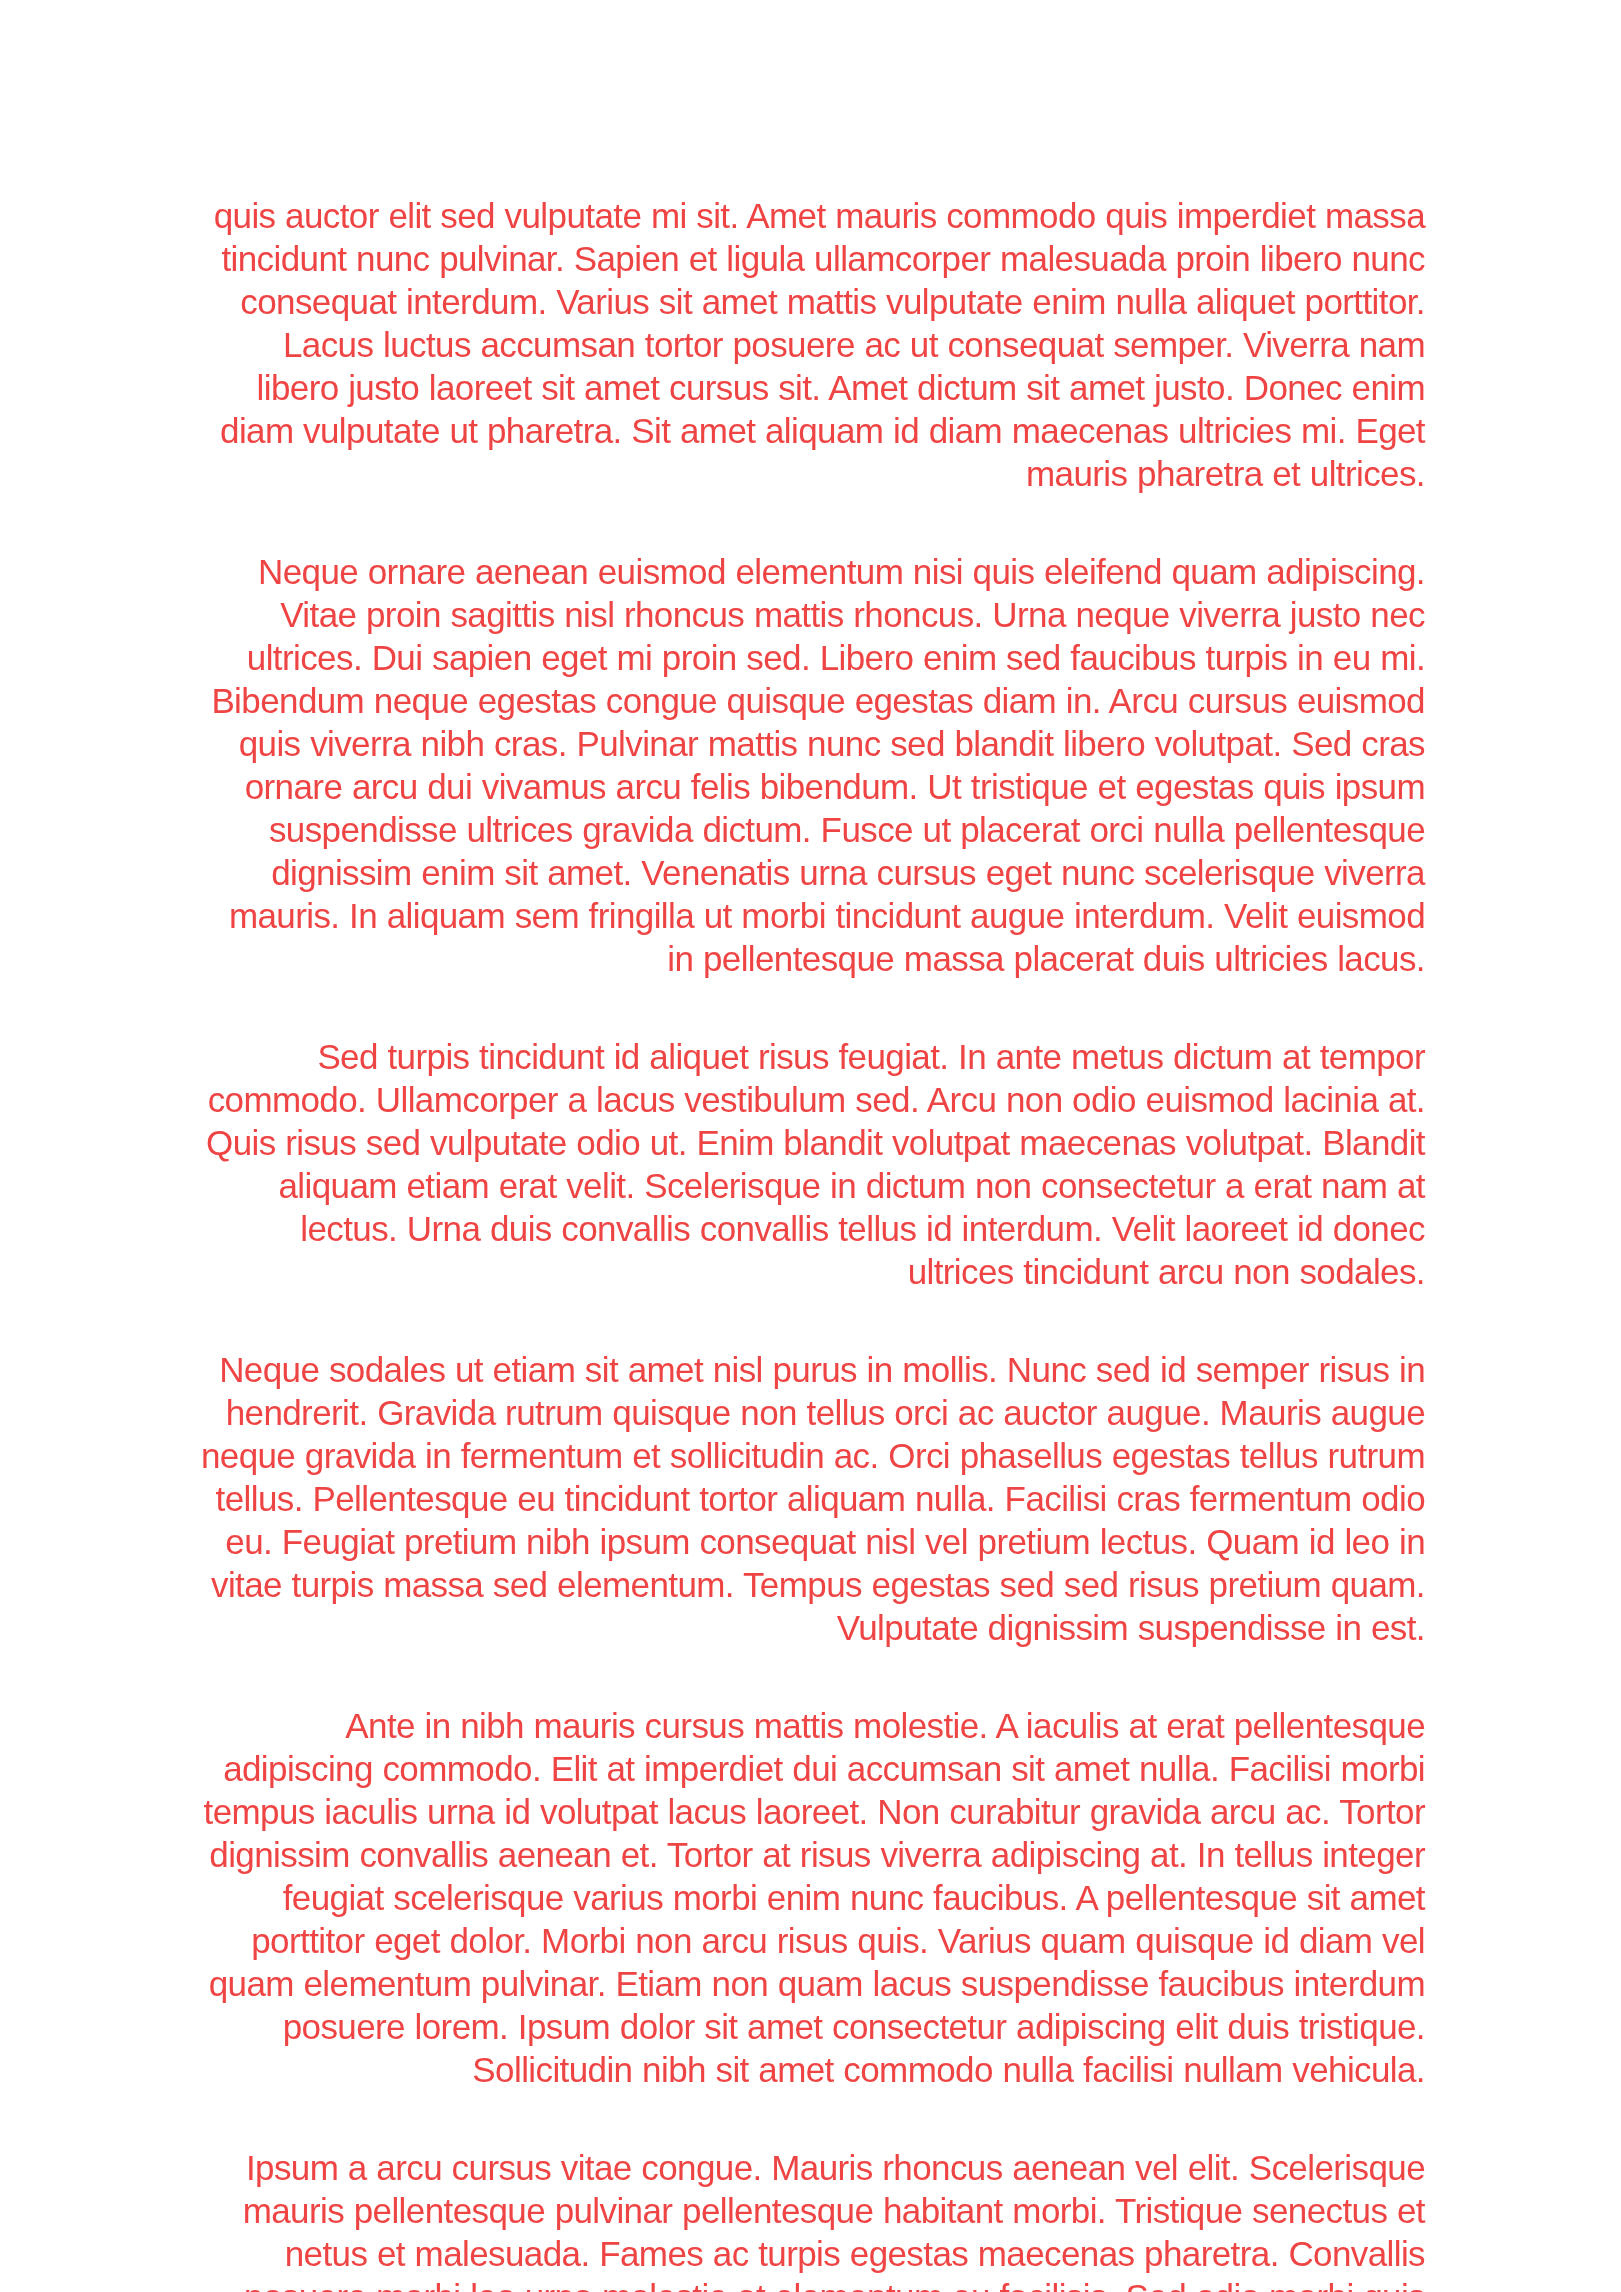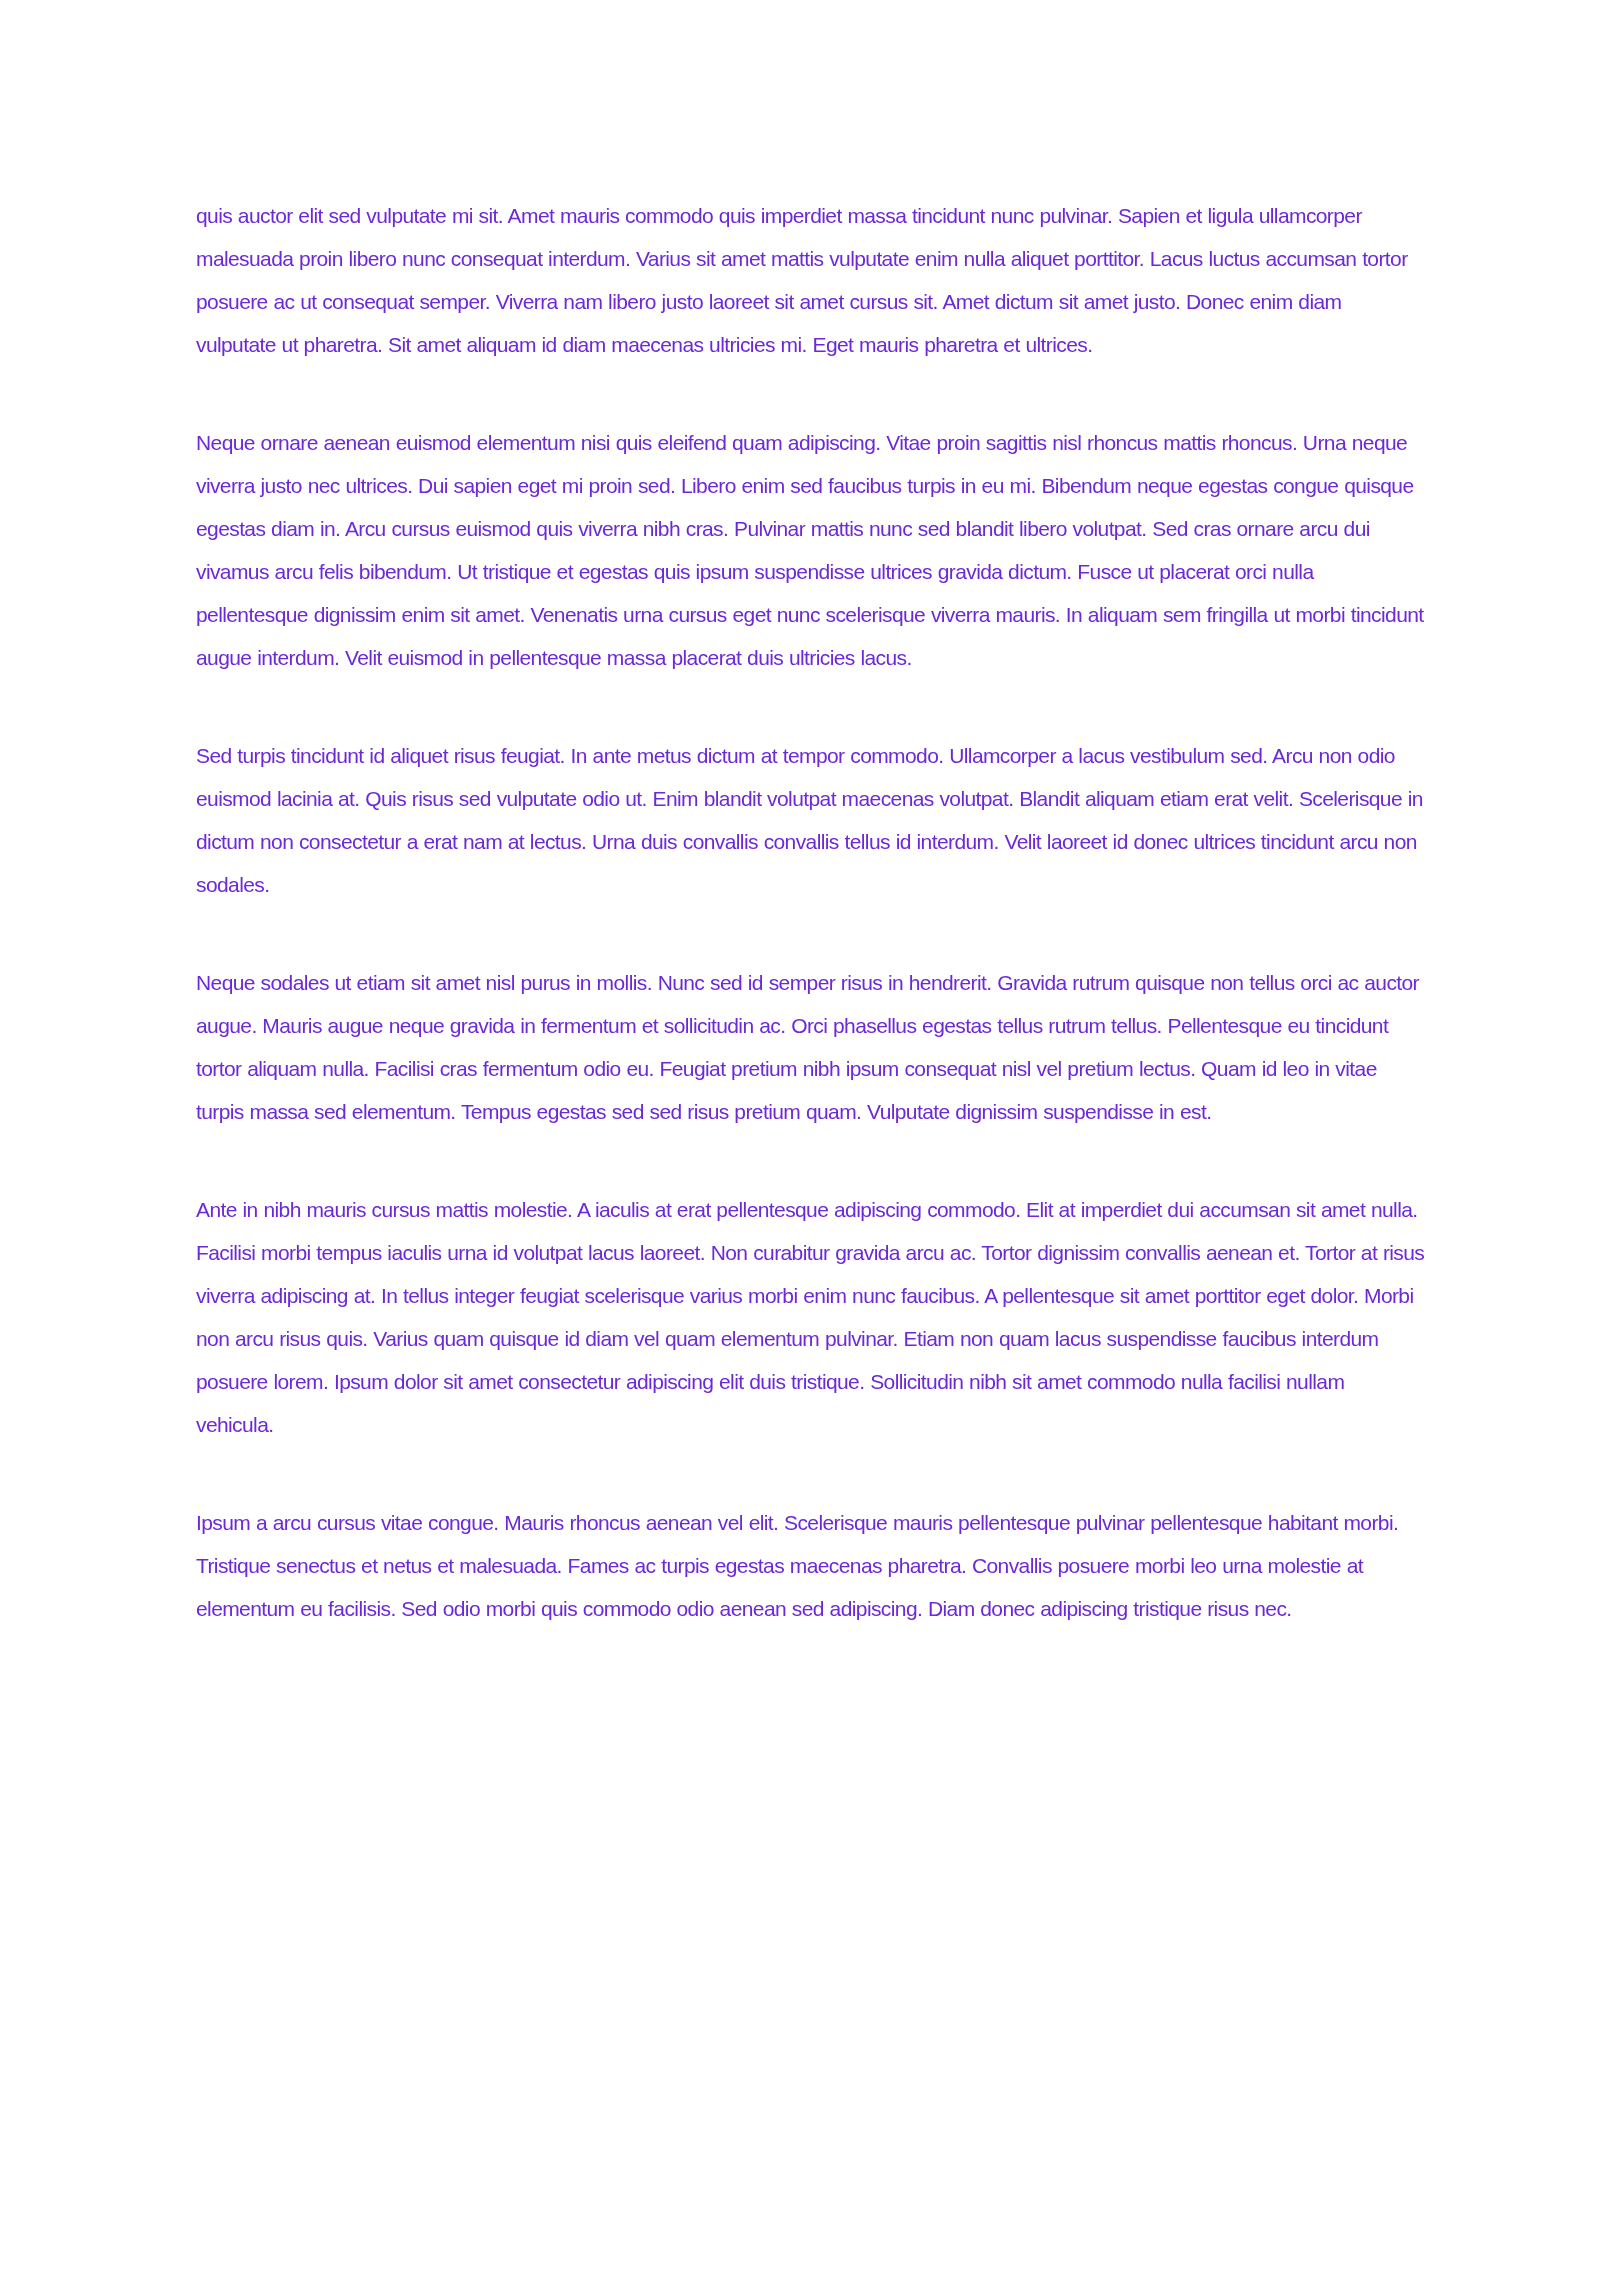"quis auctor elit sed vulputate" .para { color: #6d28d9 -> #ef4444; font-size: 21px -> 35px; text-align: left -> right }
